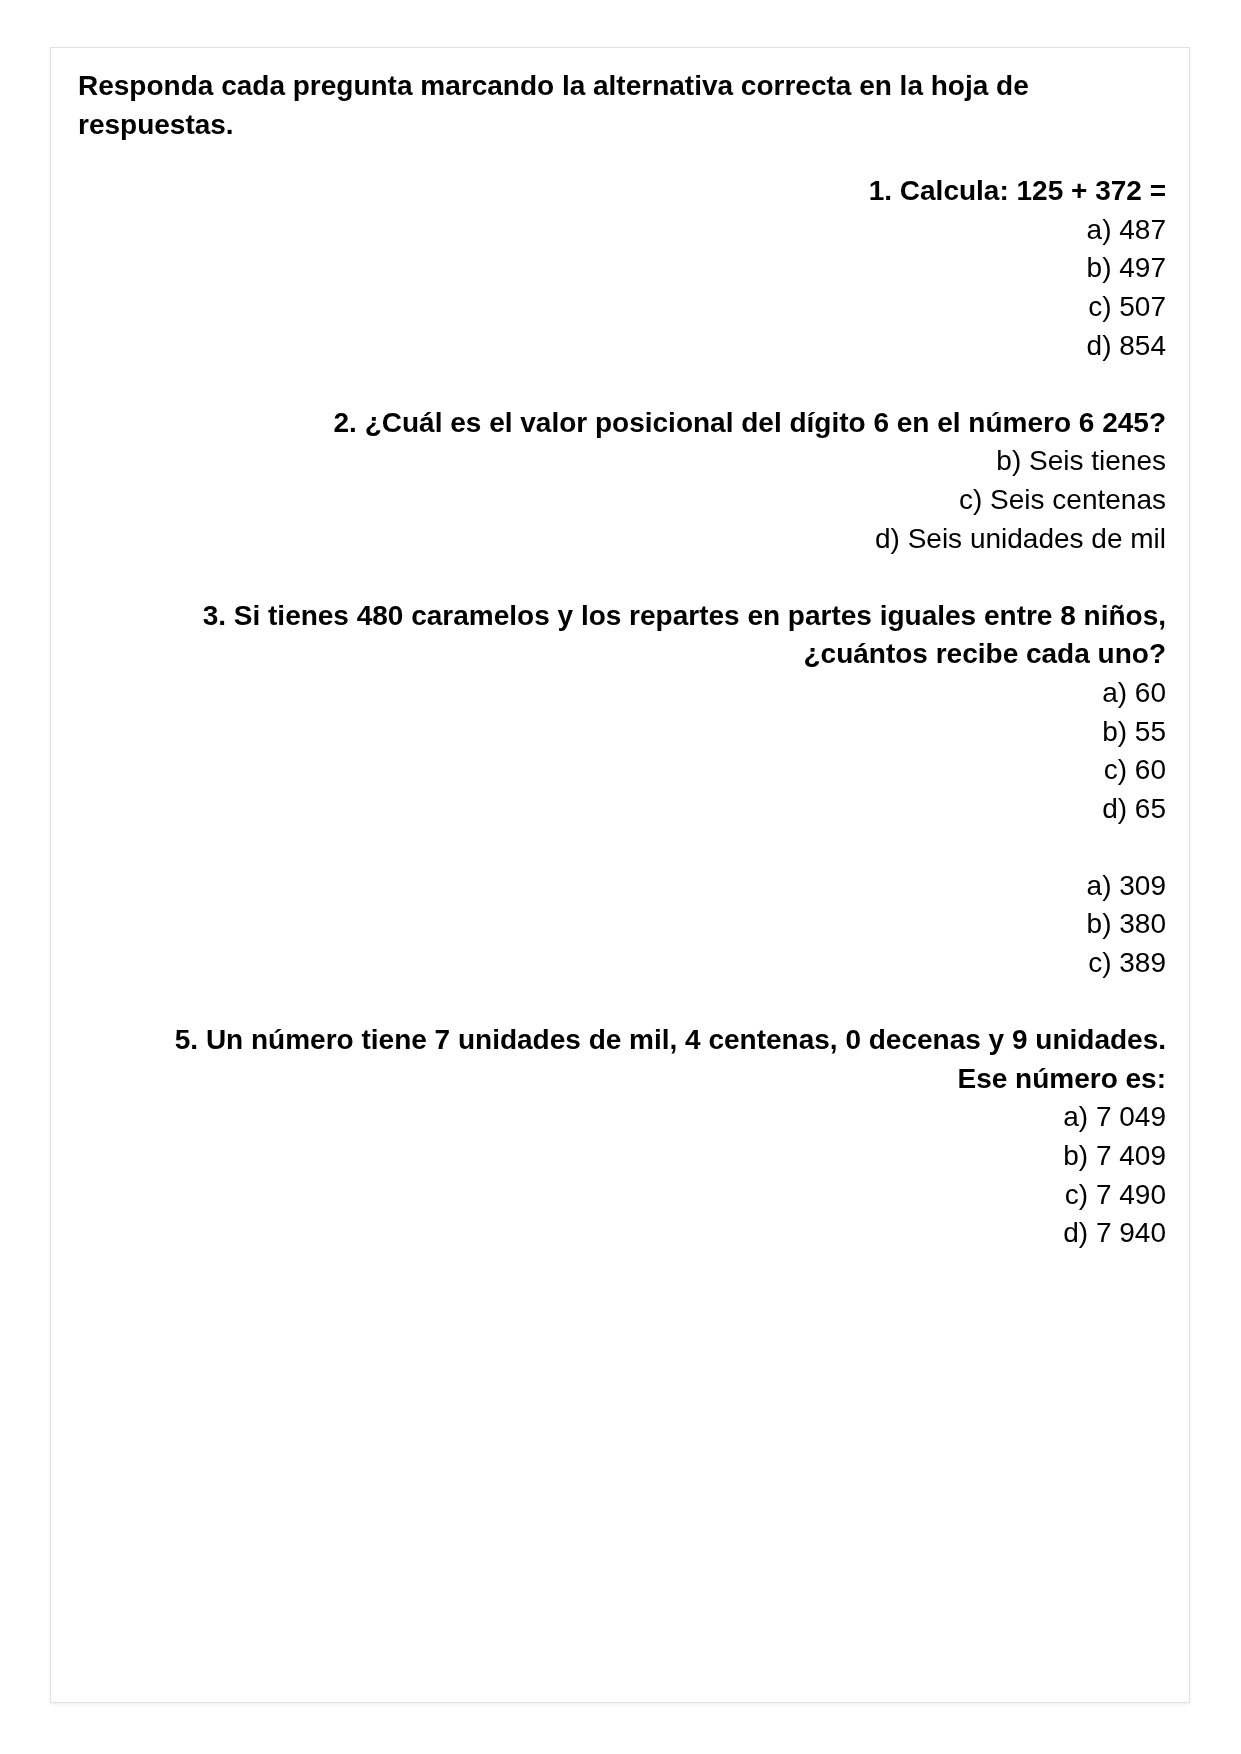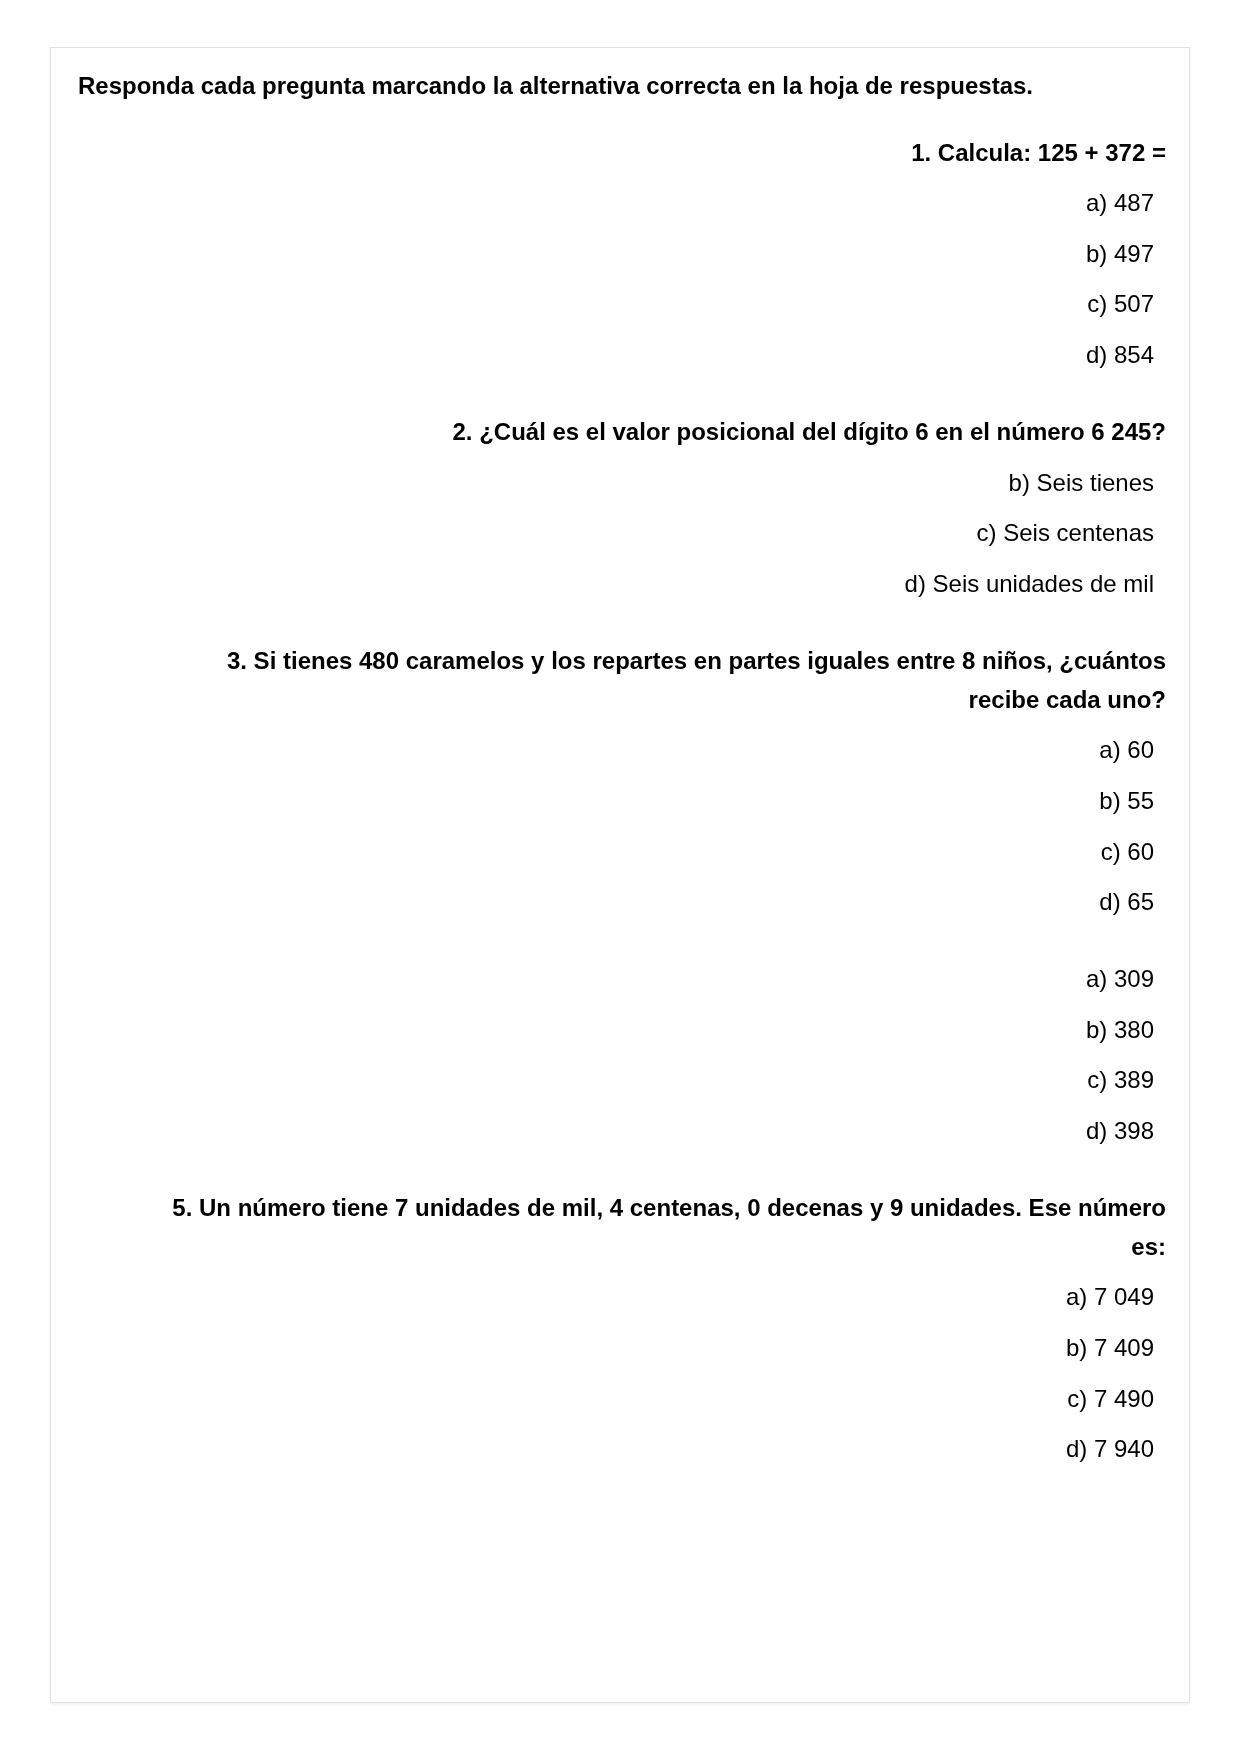"Responda cada pregunta marcando la" .sheet { font-size: 24px -> 28px }
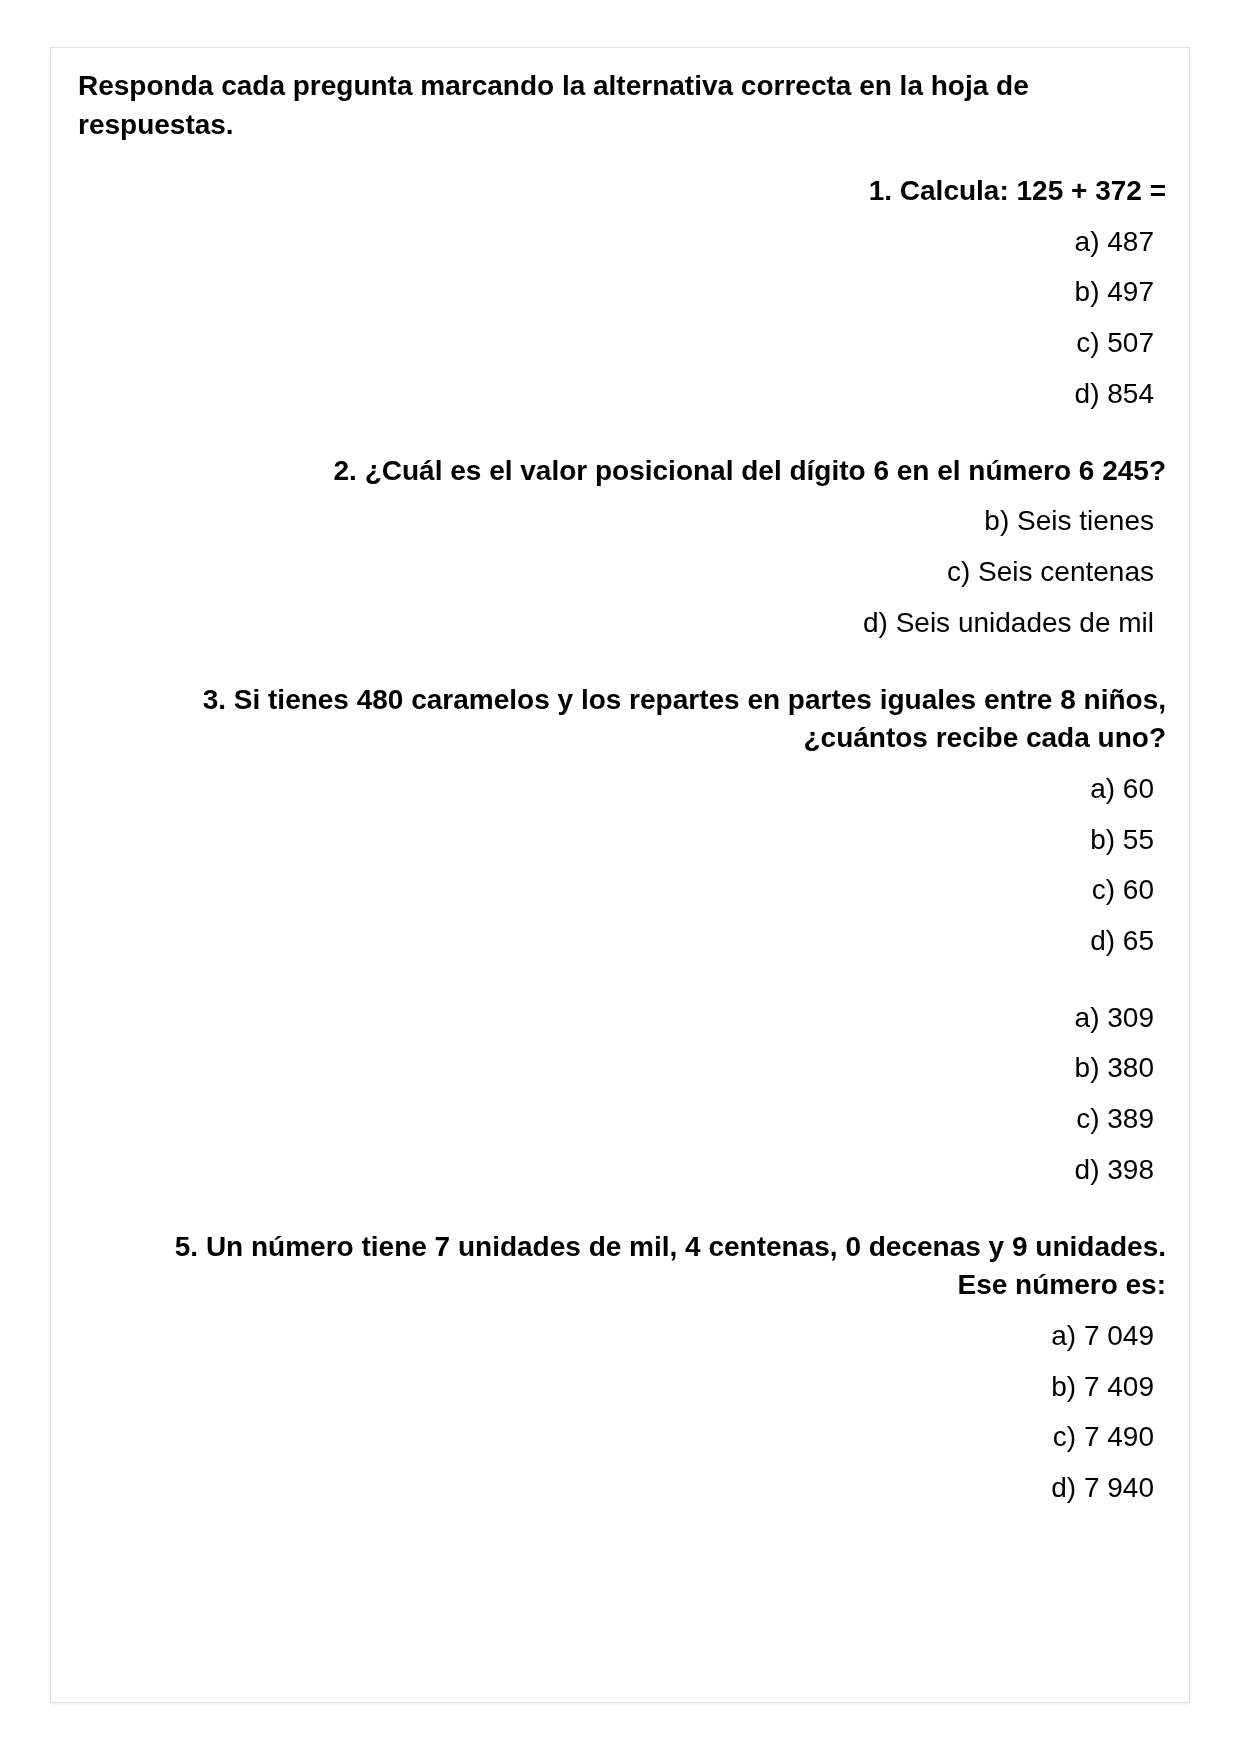"a) 487" .option { margin: 12px -> 0 }
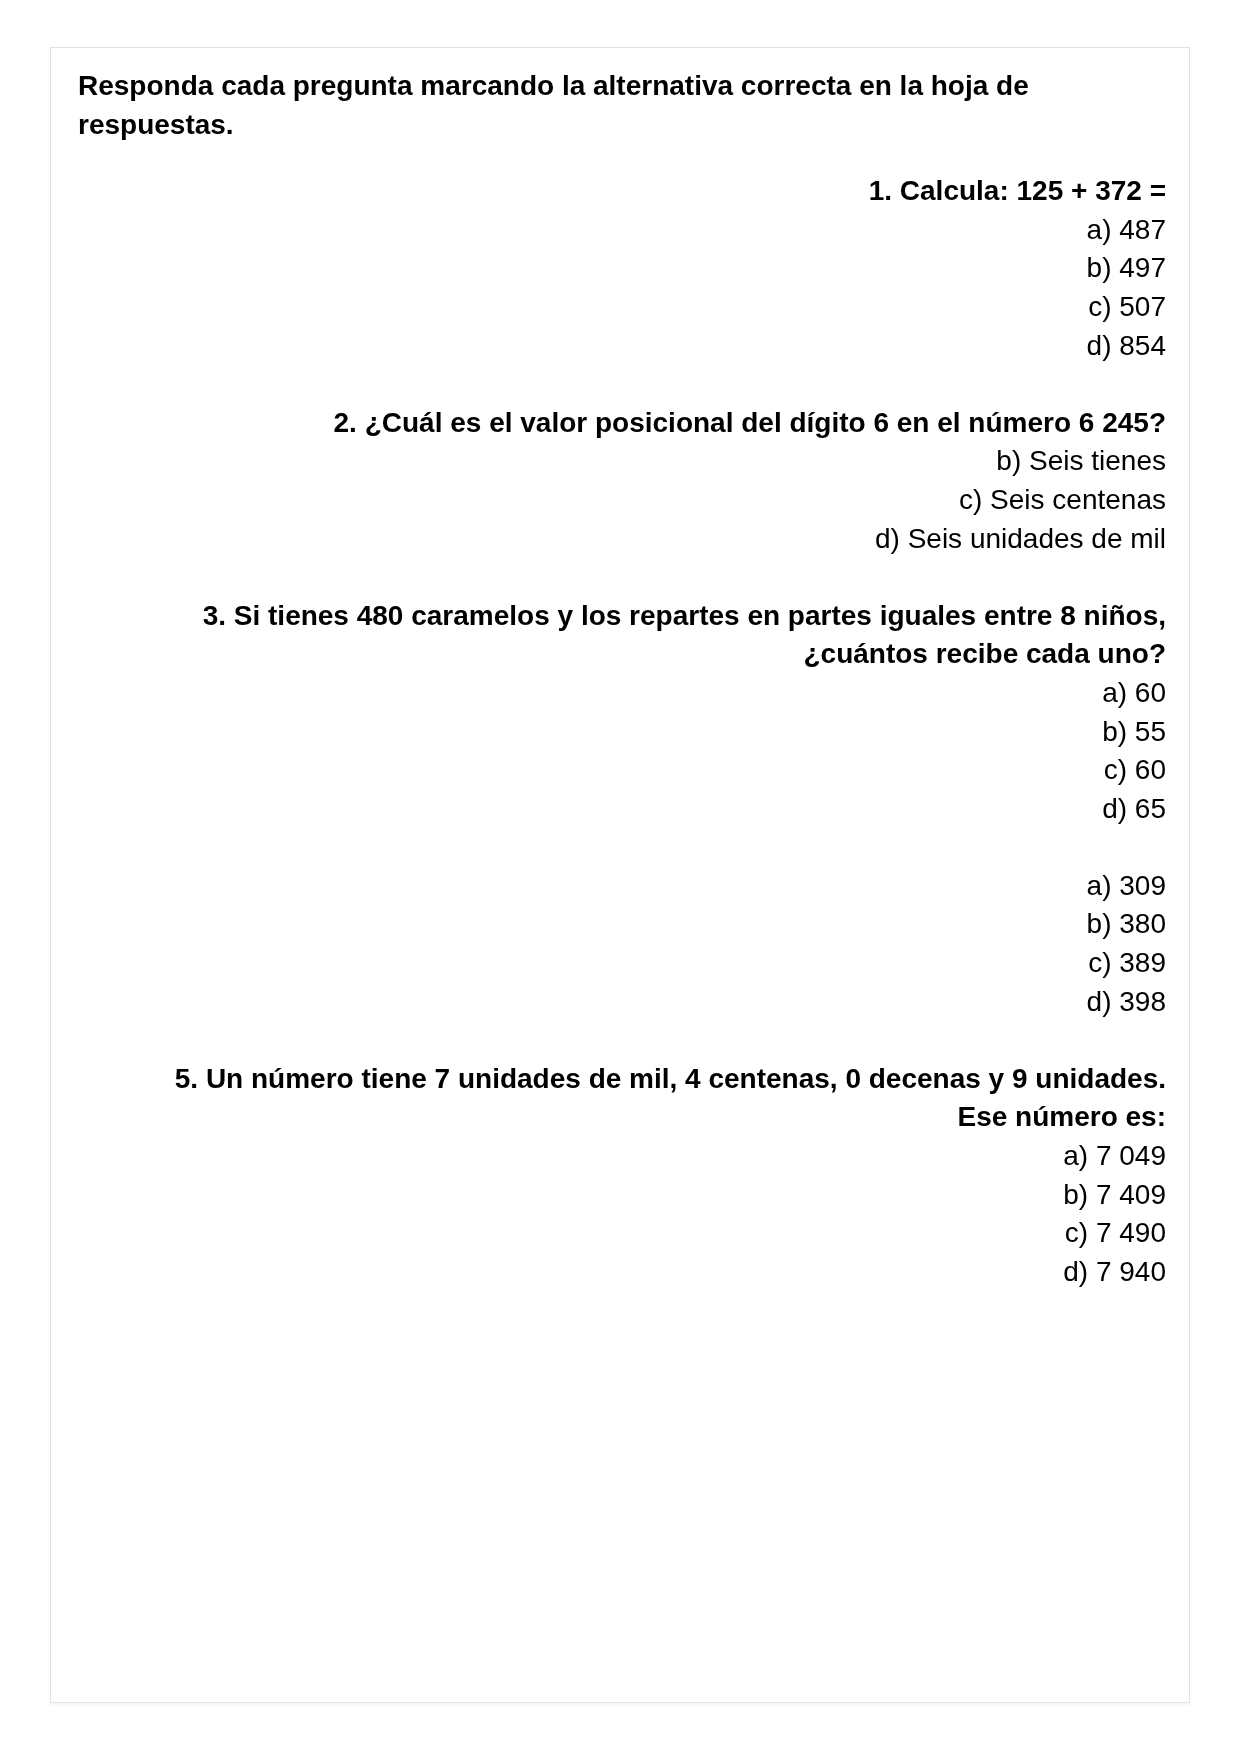"d) 398" p.option { html: <p>d) 398</p> -> none }
